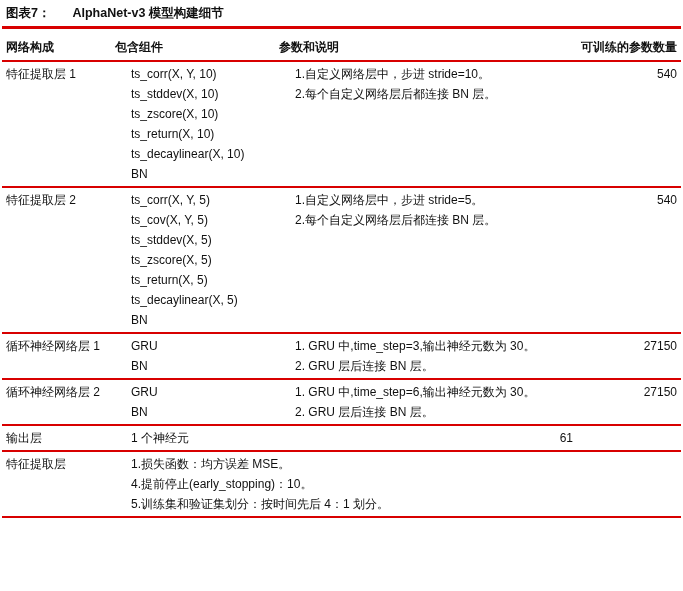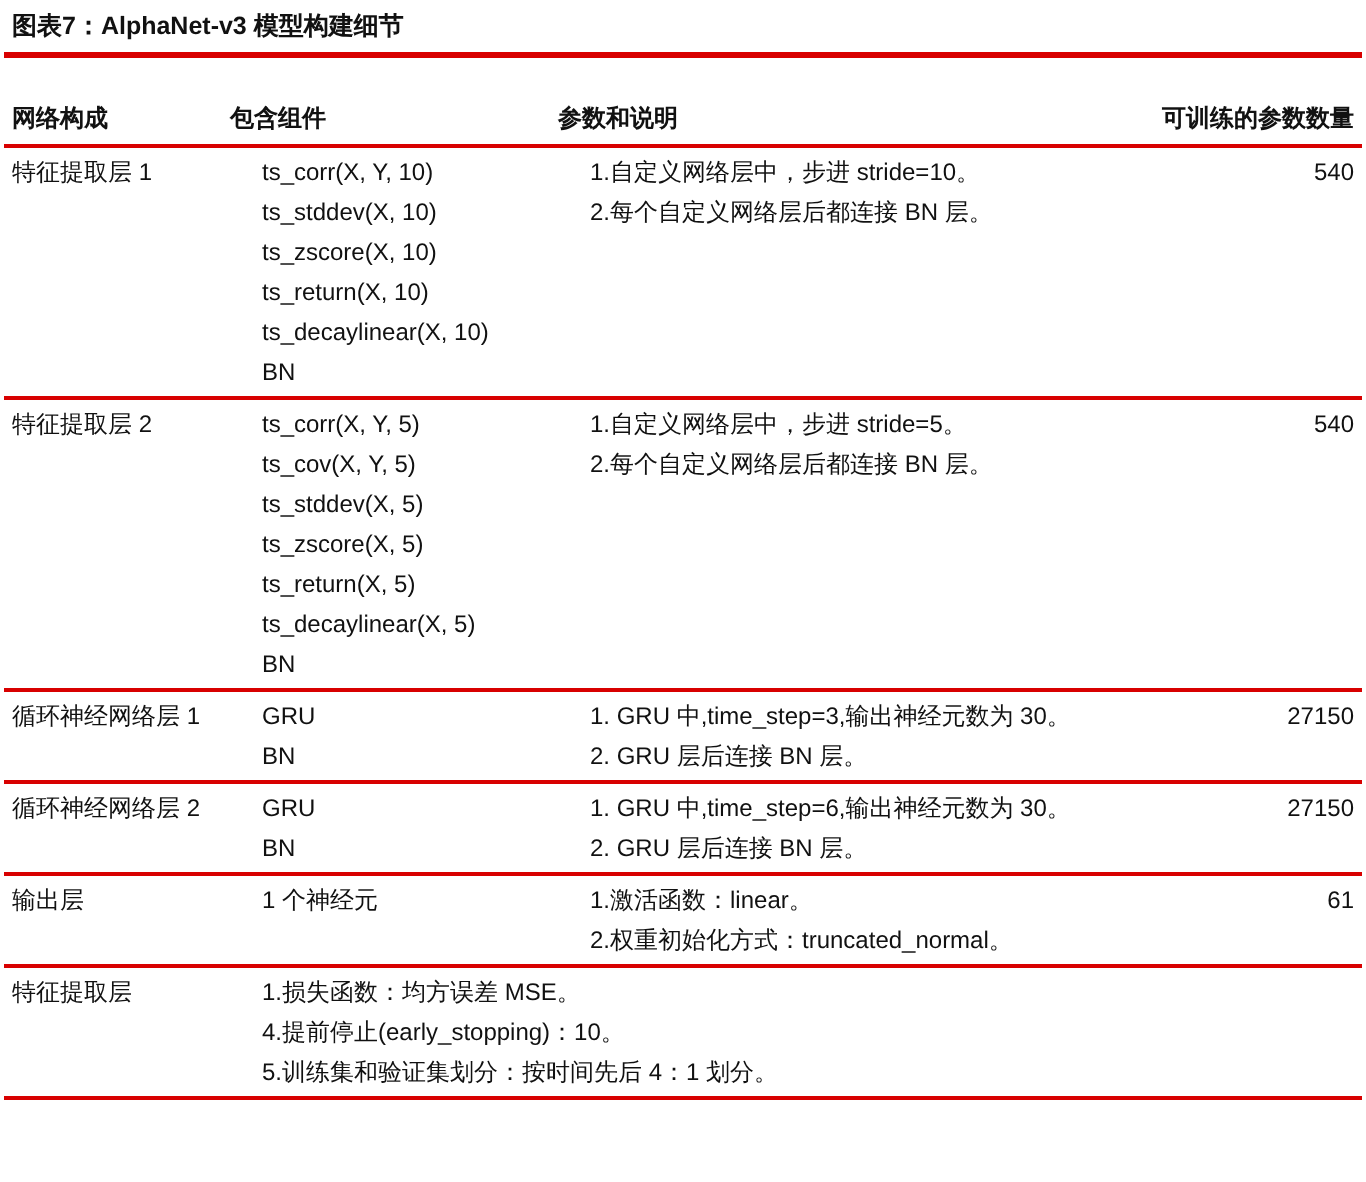"图表7：" .title-bar { gap: none -> 22px }
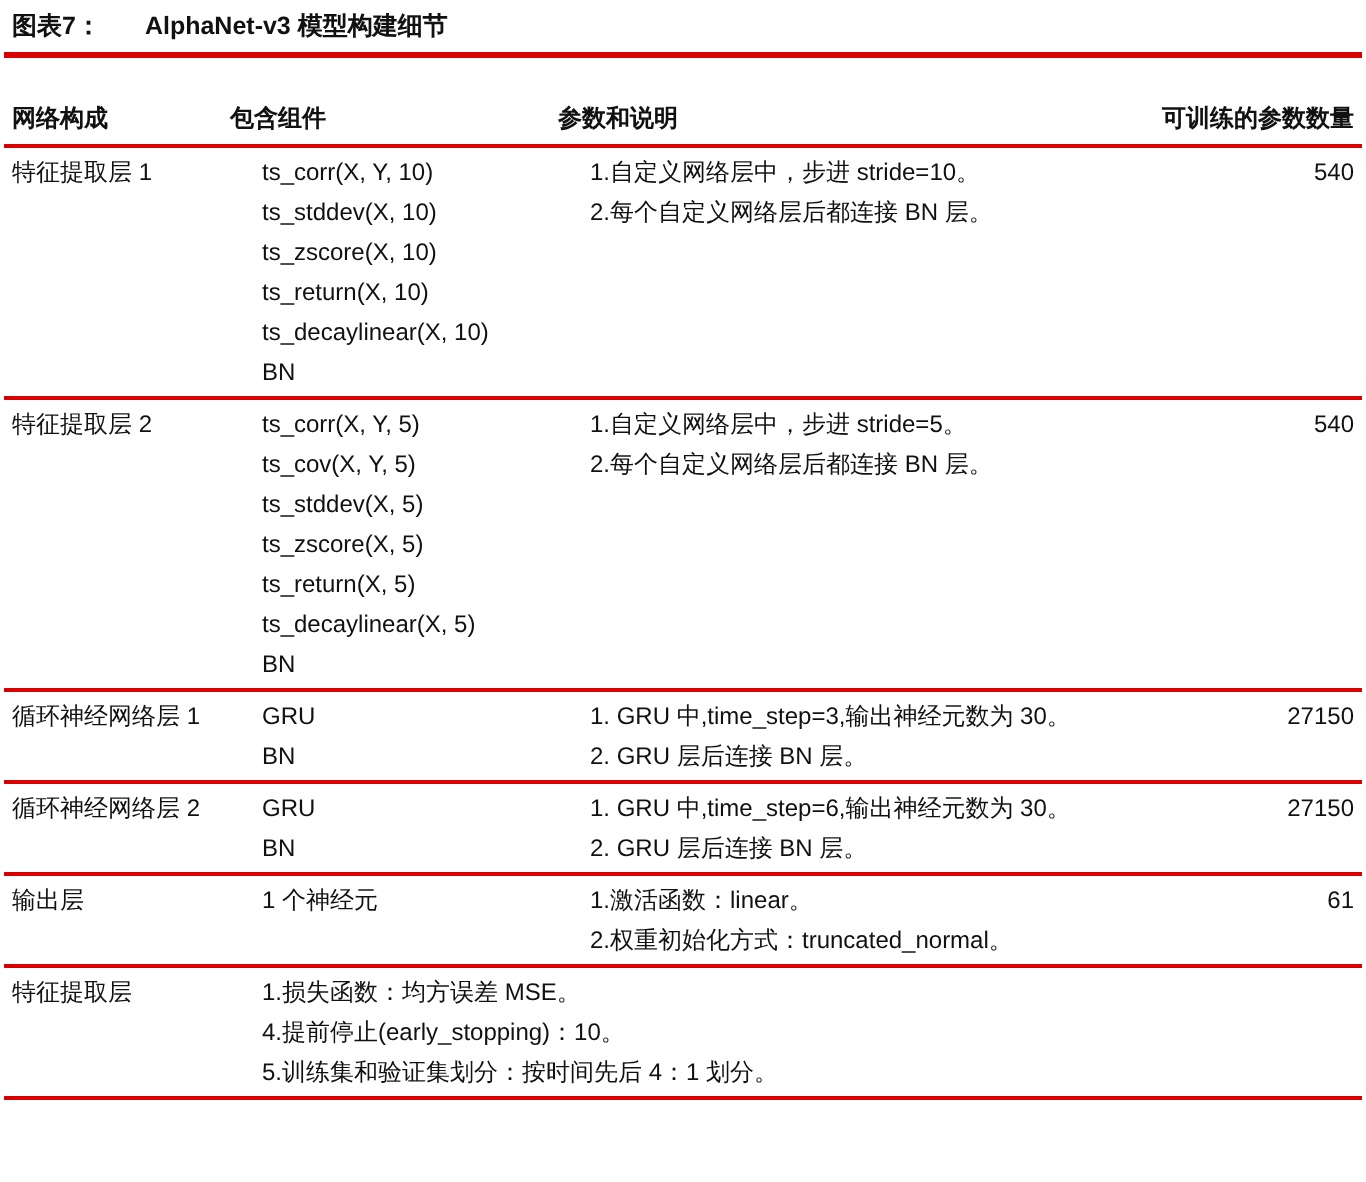"网络构成" .hrow { padding-top: 20px -> 8px }
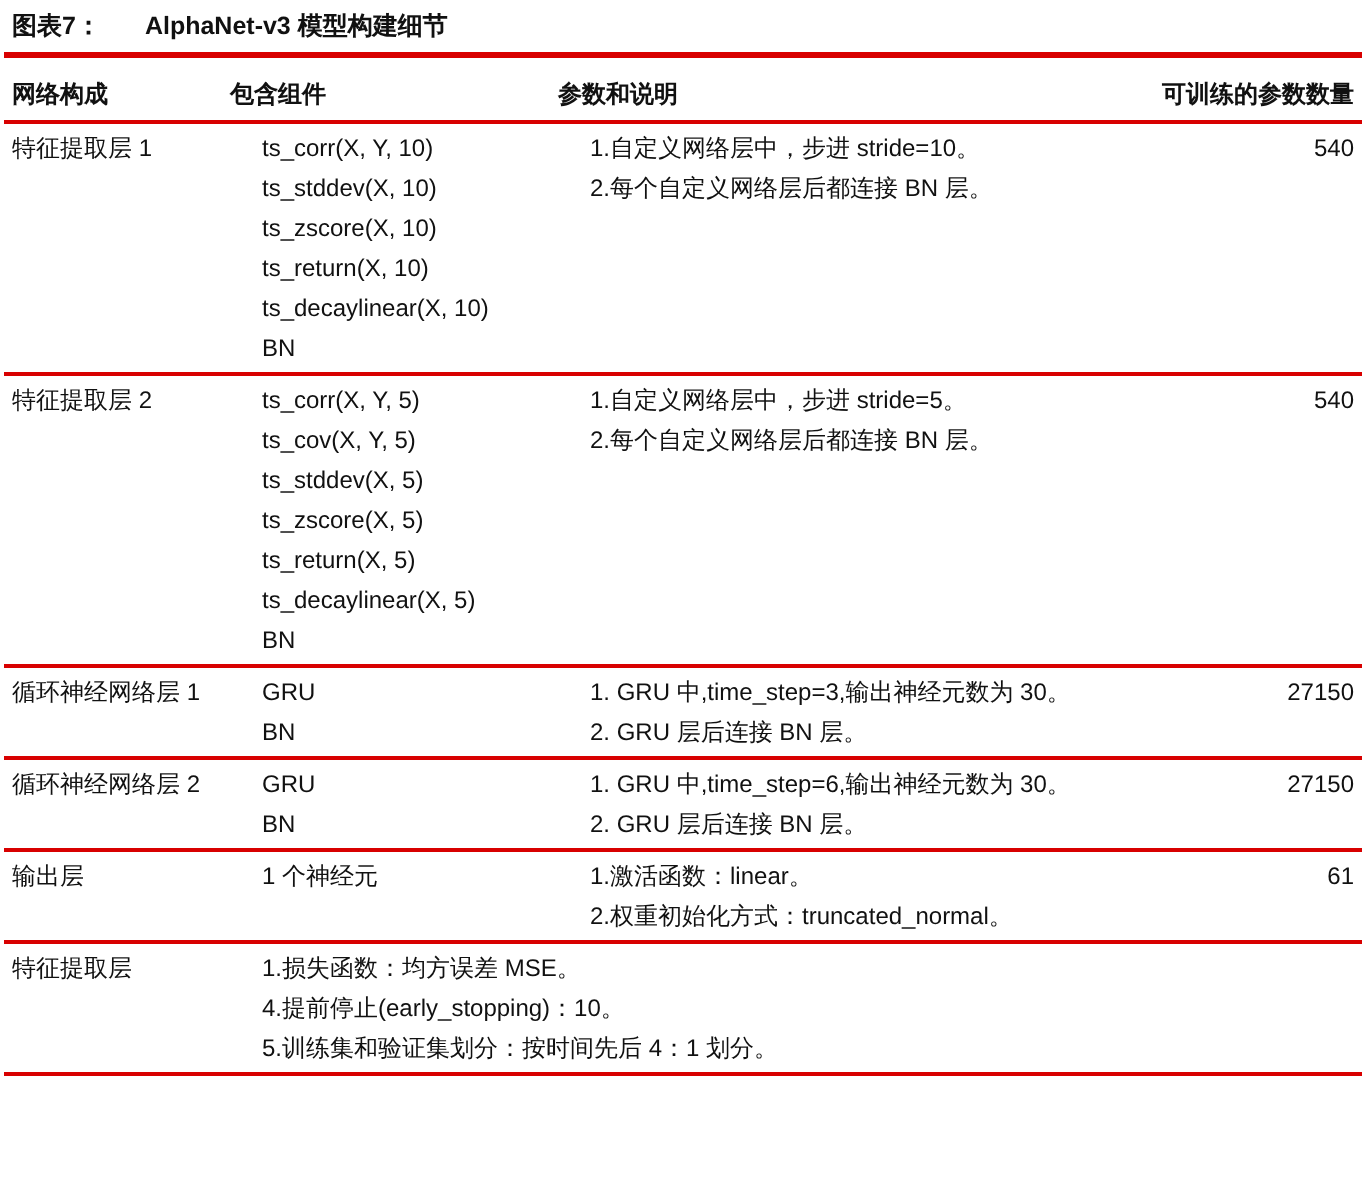"1.激活函数：linear。" div.cell { html: <div> <div>1.激活函数：linear。</div> <div>2.权重初始化方式：truncated_normal。</div> </div> -> none }
